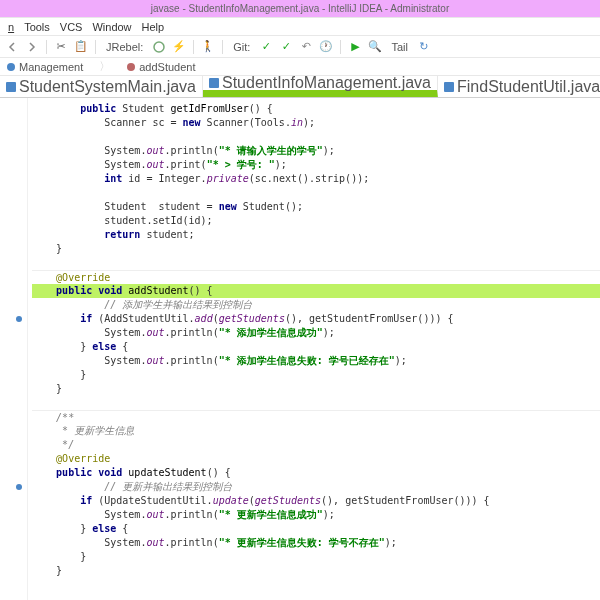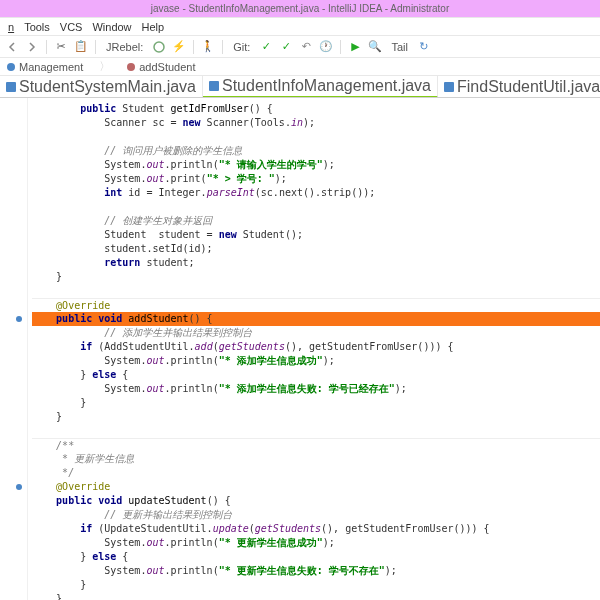"StudentInfoManagement.java" .tab.active { border-bottom: 2px solid #84cc16 -> 8px solid #84cc16 }
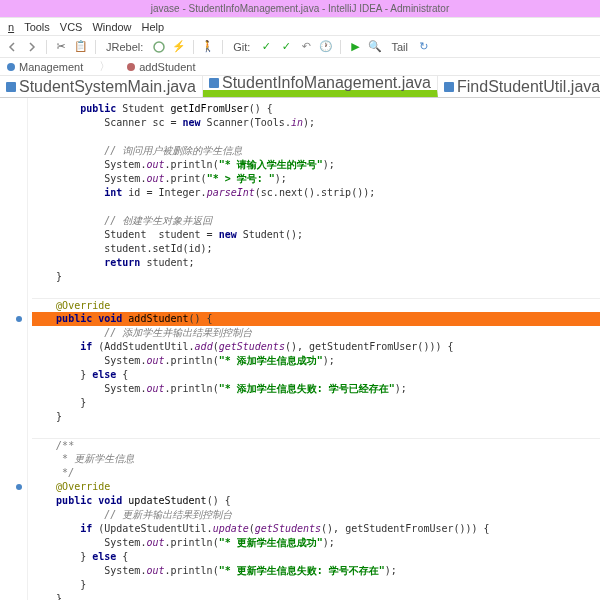"// 询问用户被删除的学生信息" div.line { html: <div> <span> // 询问用户被删除的学生信息</span></div> -> none }
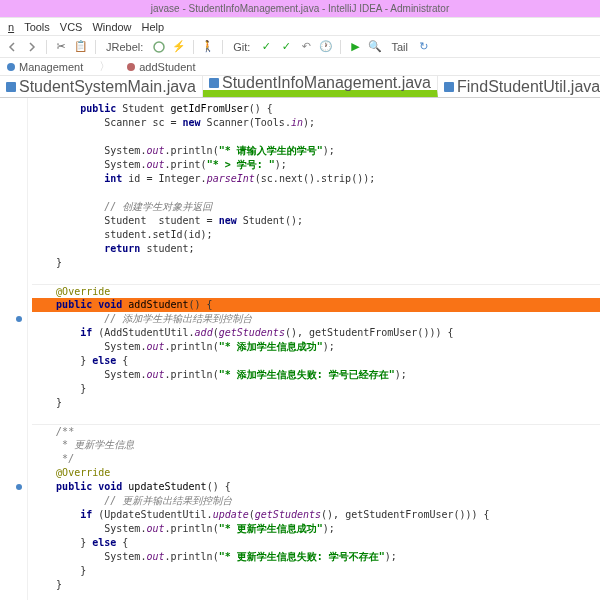"parseInt" span.fld { text: parseInt -> private }
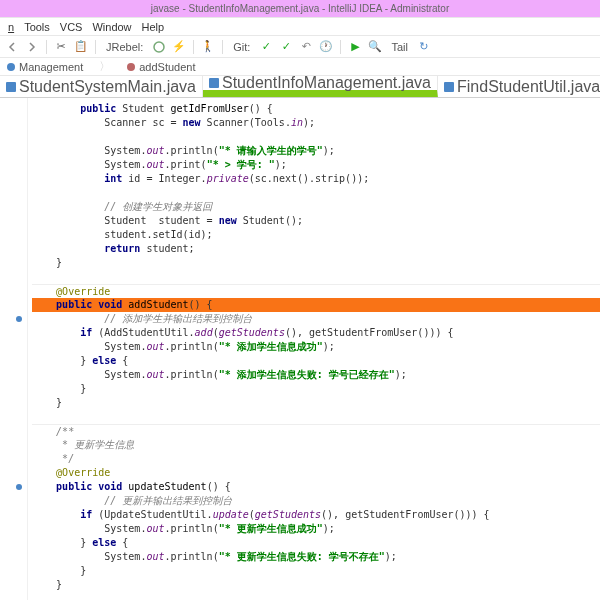"// 创建学生对象并返回" div.line { html: <div> <span> // 创建学生对象并返回</span></div> -> none }
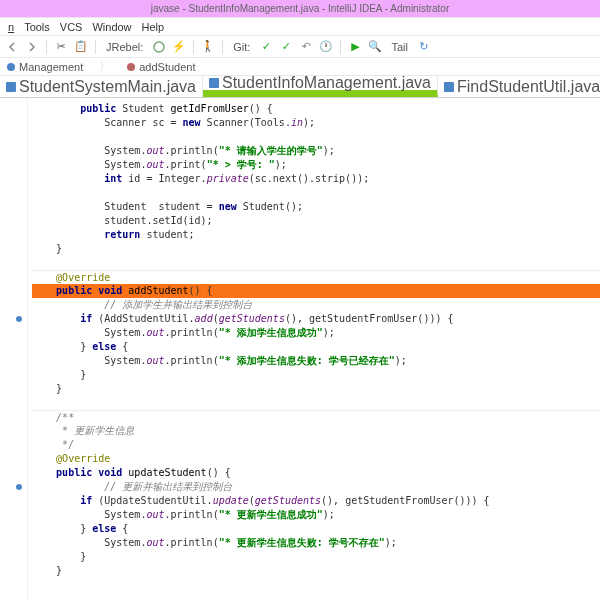"public void addStudent() {" .line.hl { background: #f97316 -> #bef264 }
